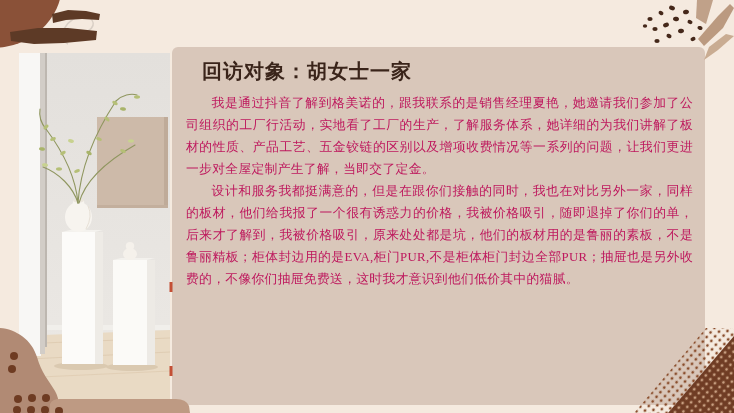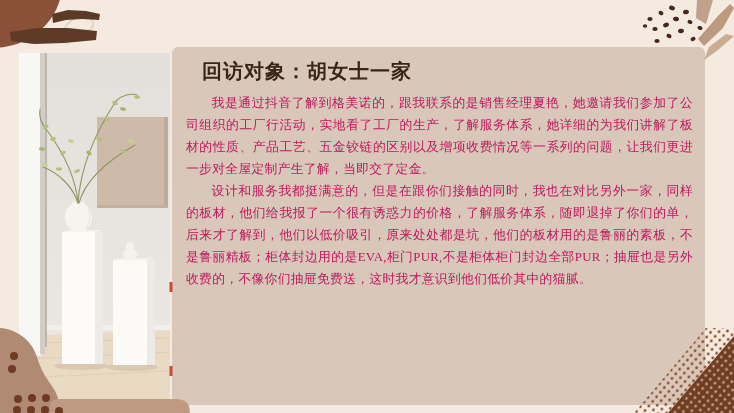"设计和服务我都挺满意的，但是在跟你们接触的同时，我也在对比另外一家，同样的板材，" p { text: 了解服务体系，随即退掉了你们的单，后来才了解到，他们以低价 -> 我被价格吸引，随即退掉了你们的单，后来才了解到，我被价格 }
